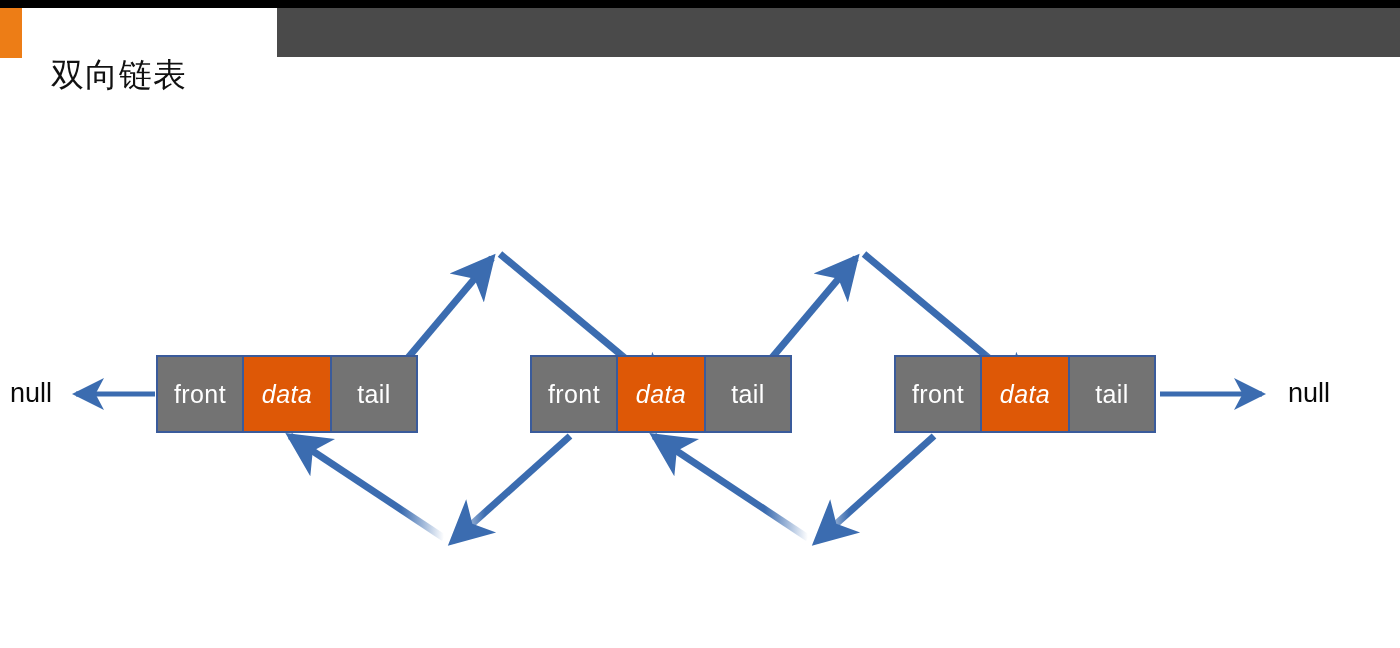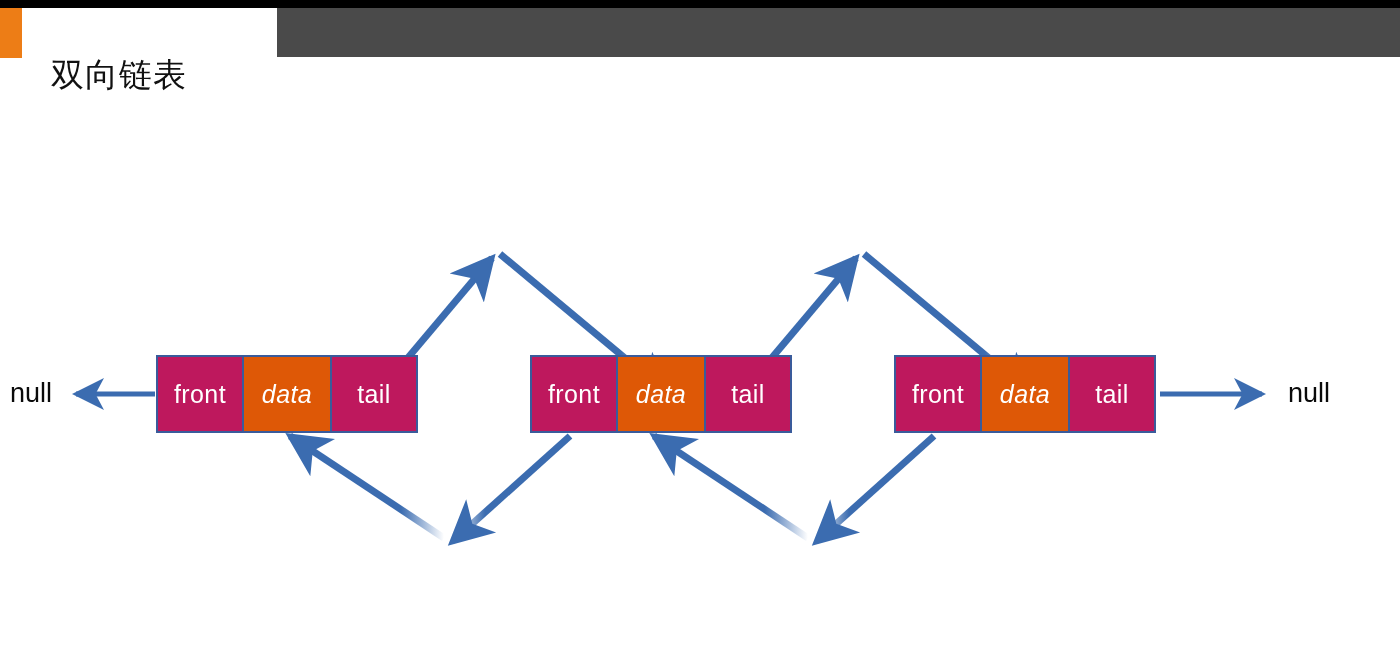"front" .cell.front, .cell.tail { background: #be185d -> #737373 }
